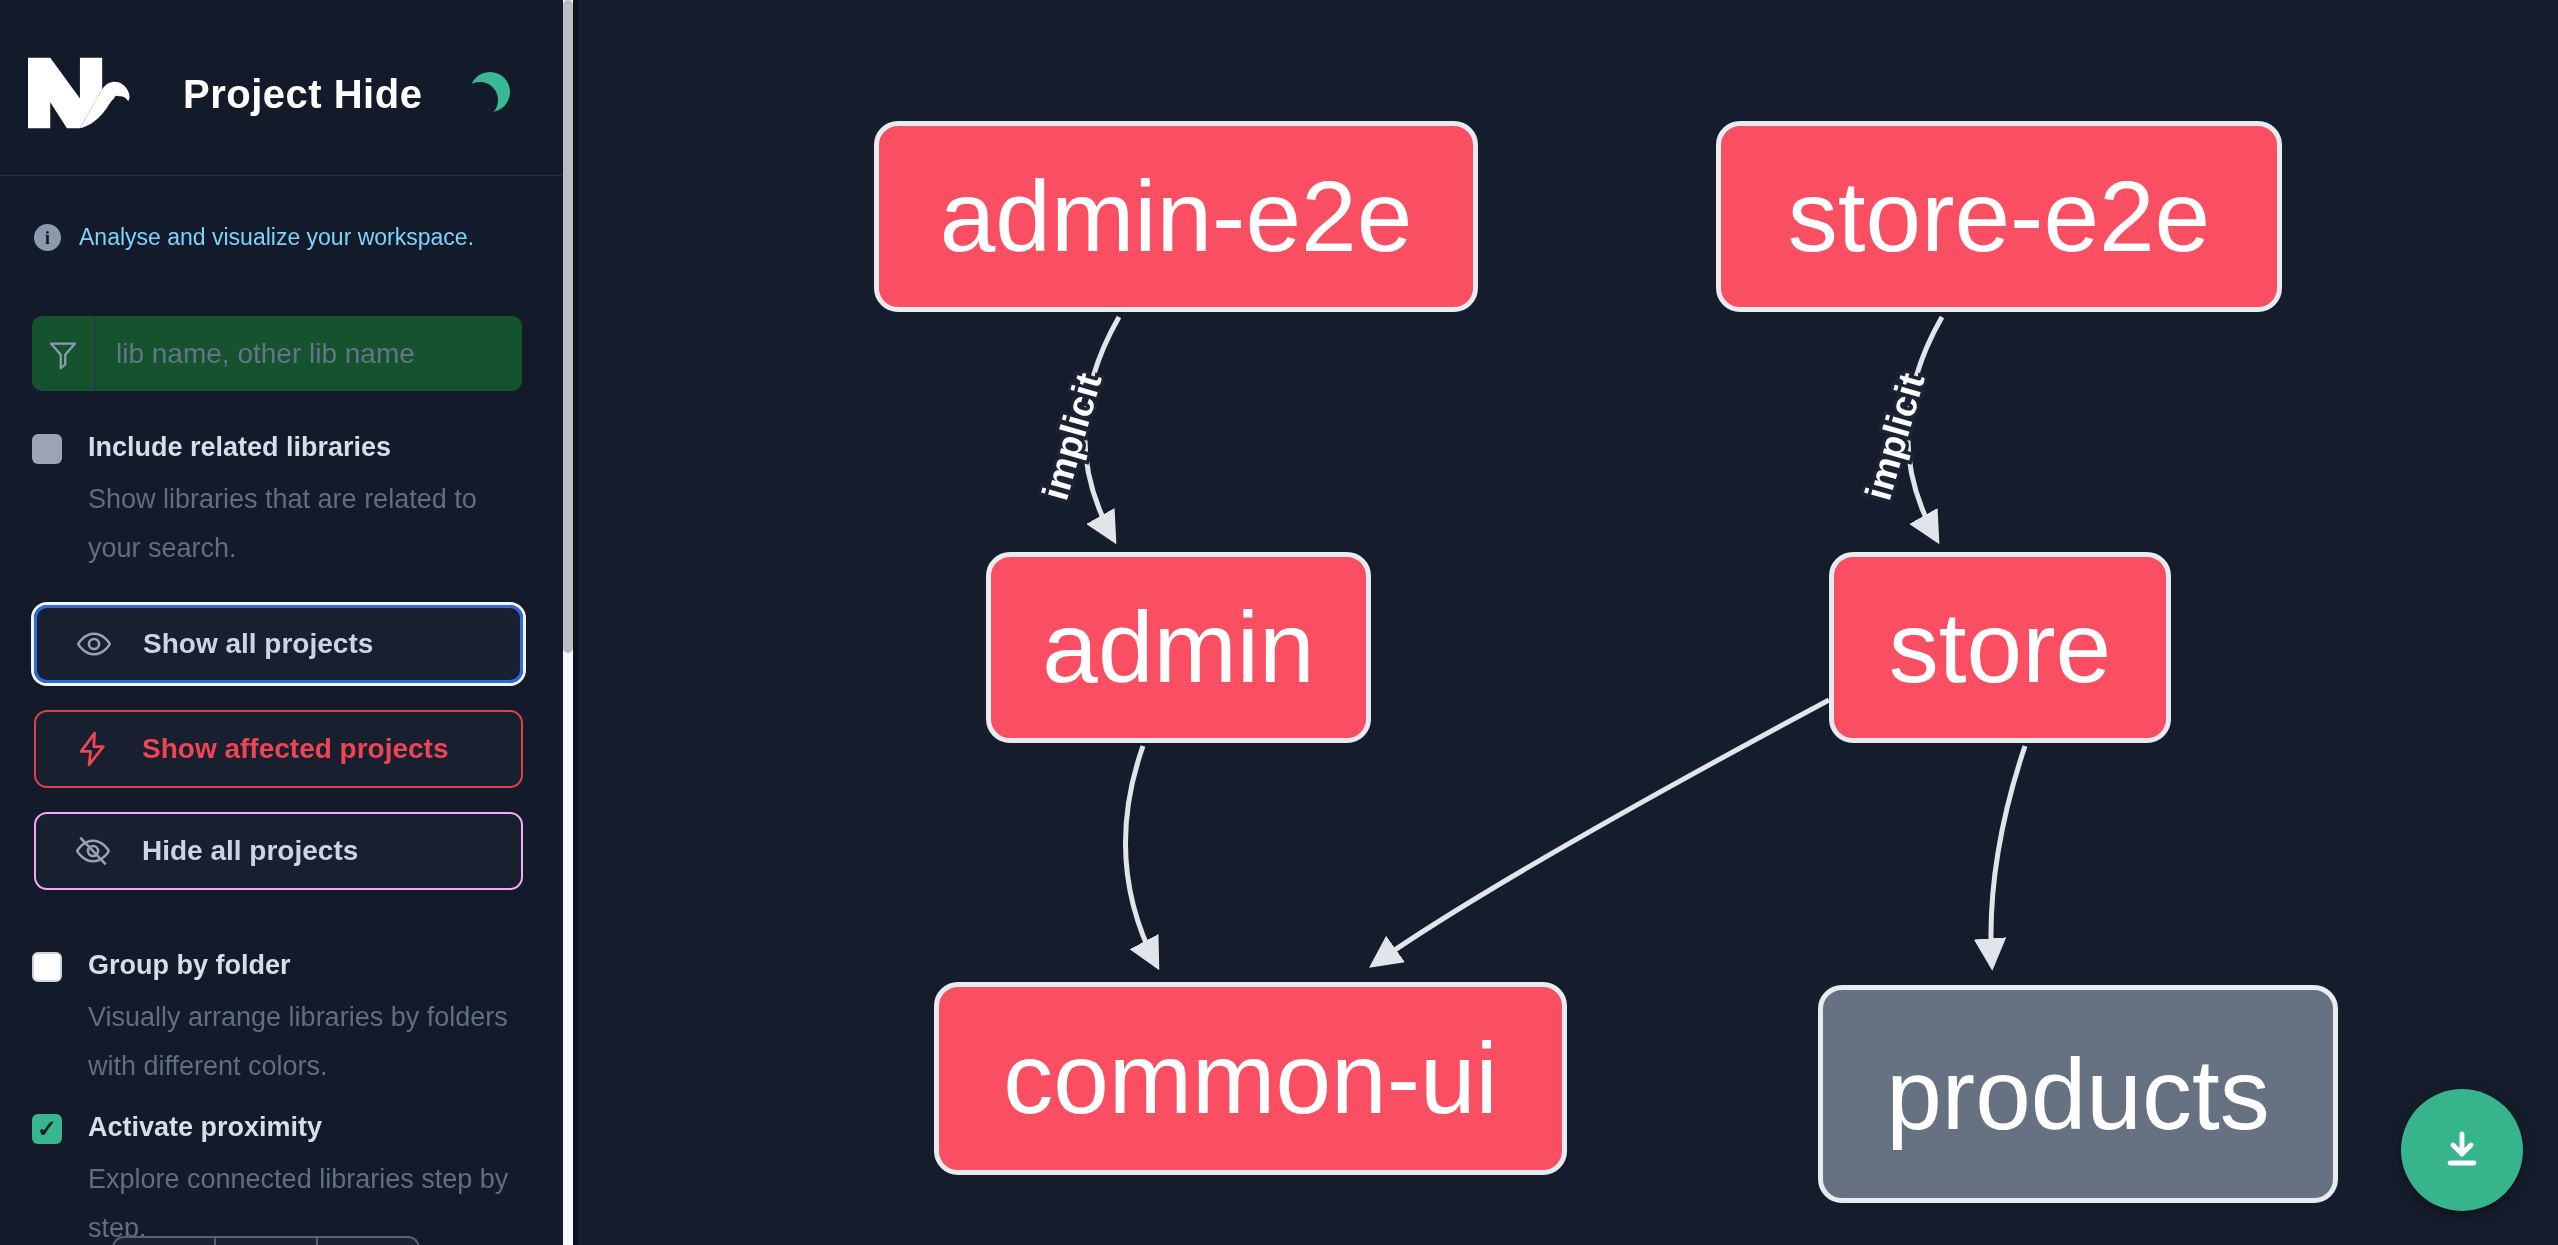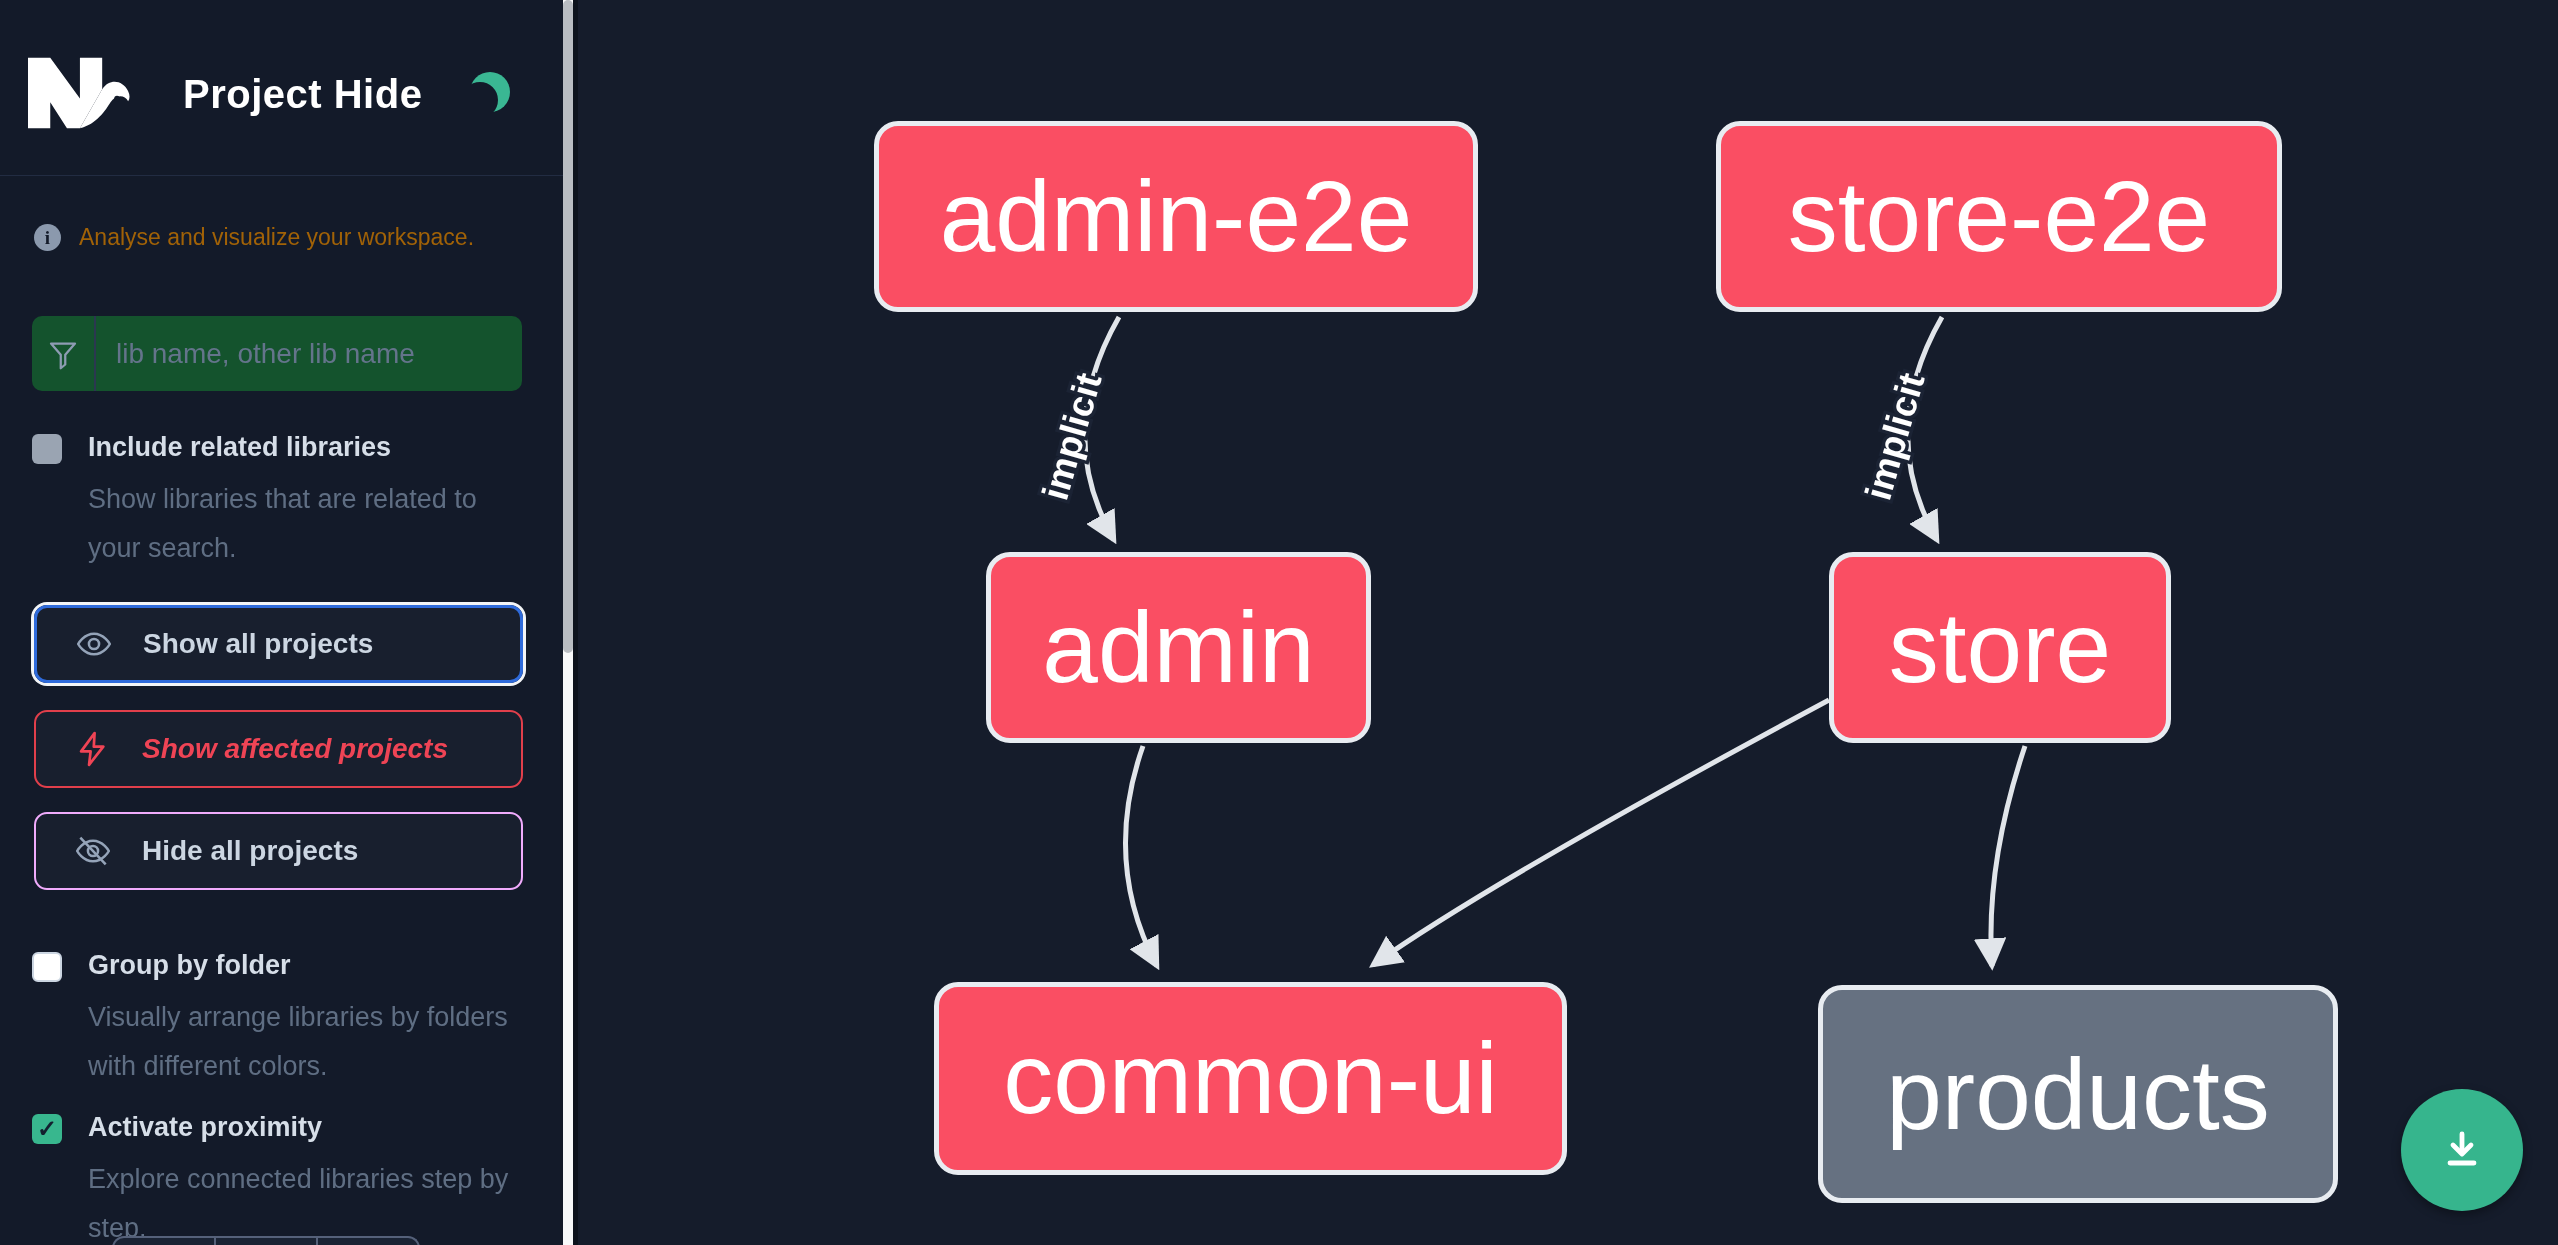"Analyse and visualize your workspace." .intro-text { color: #a16207 -> #7dd3fc }
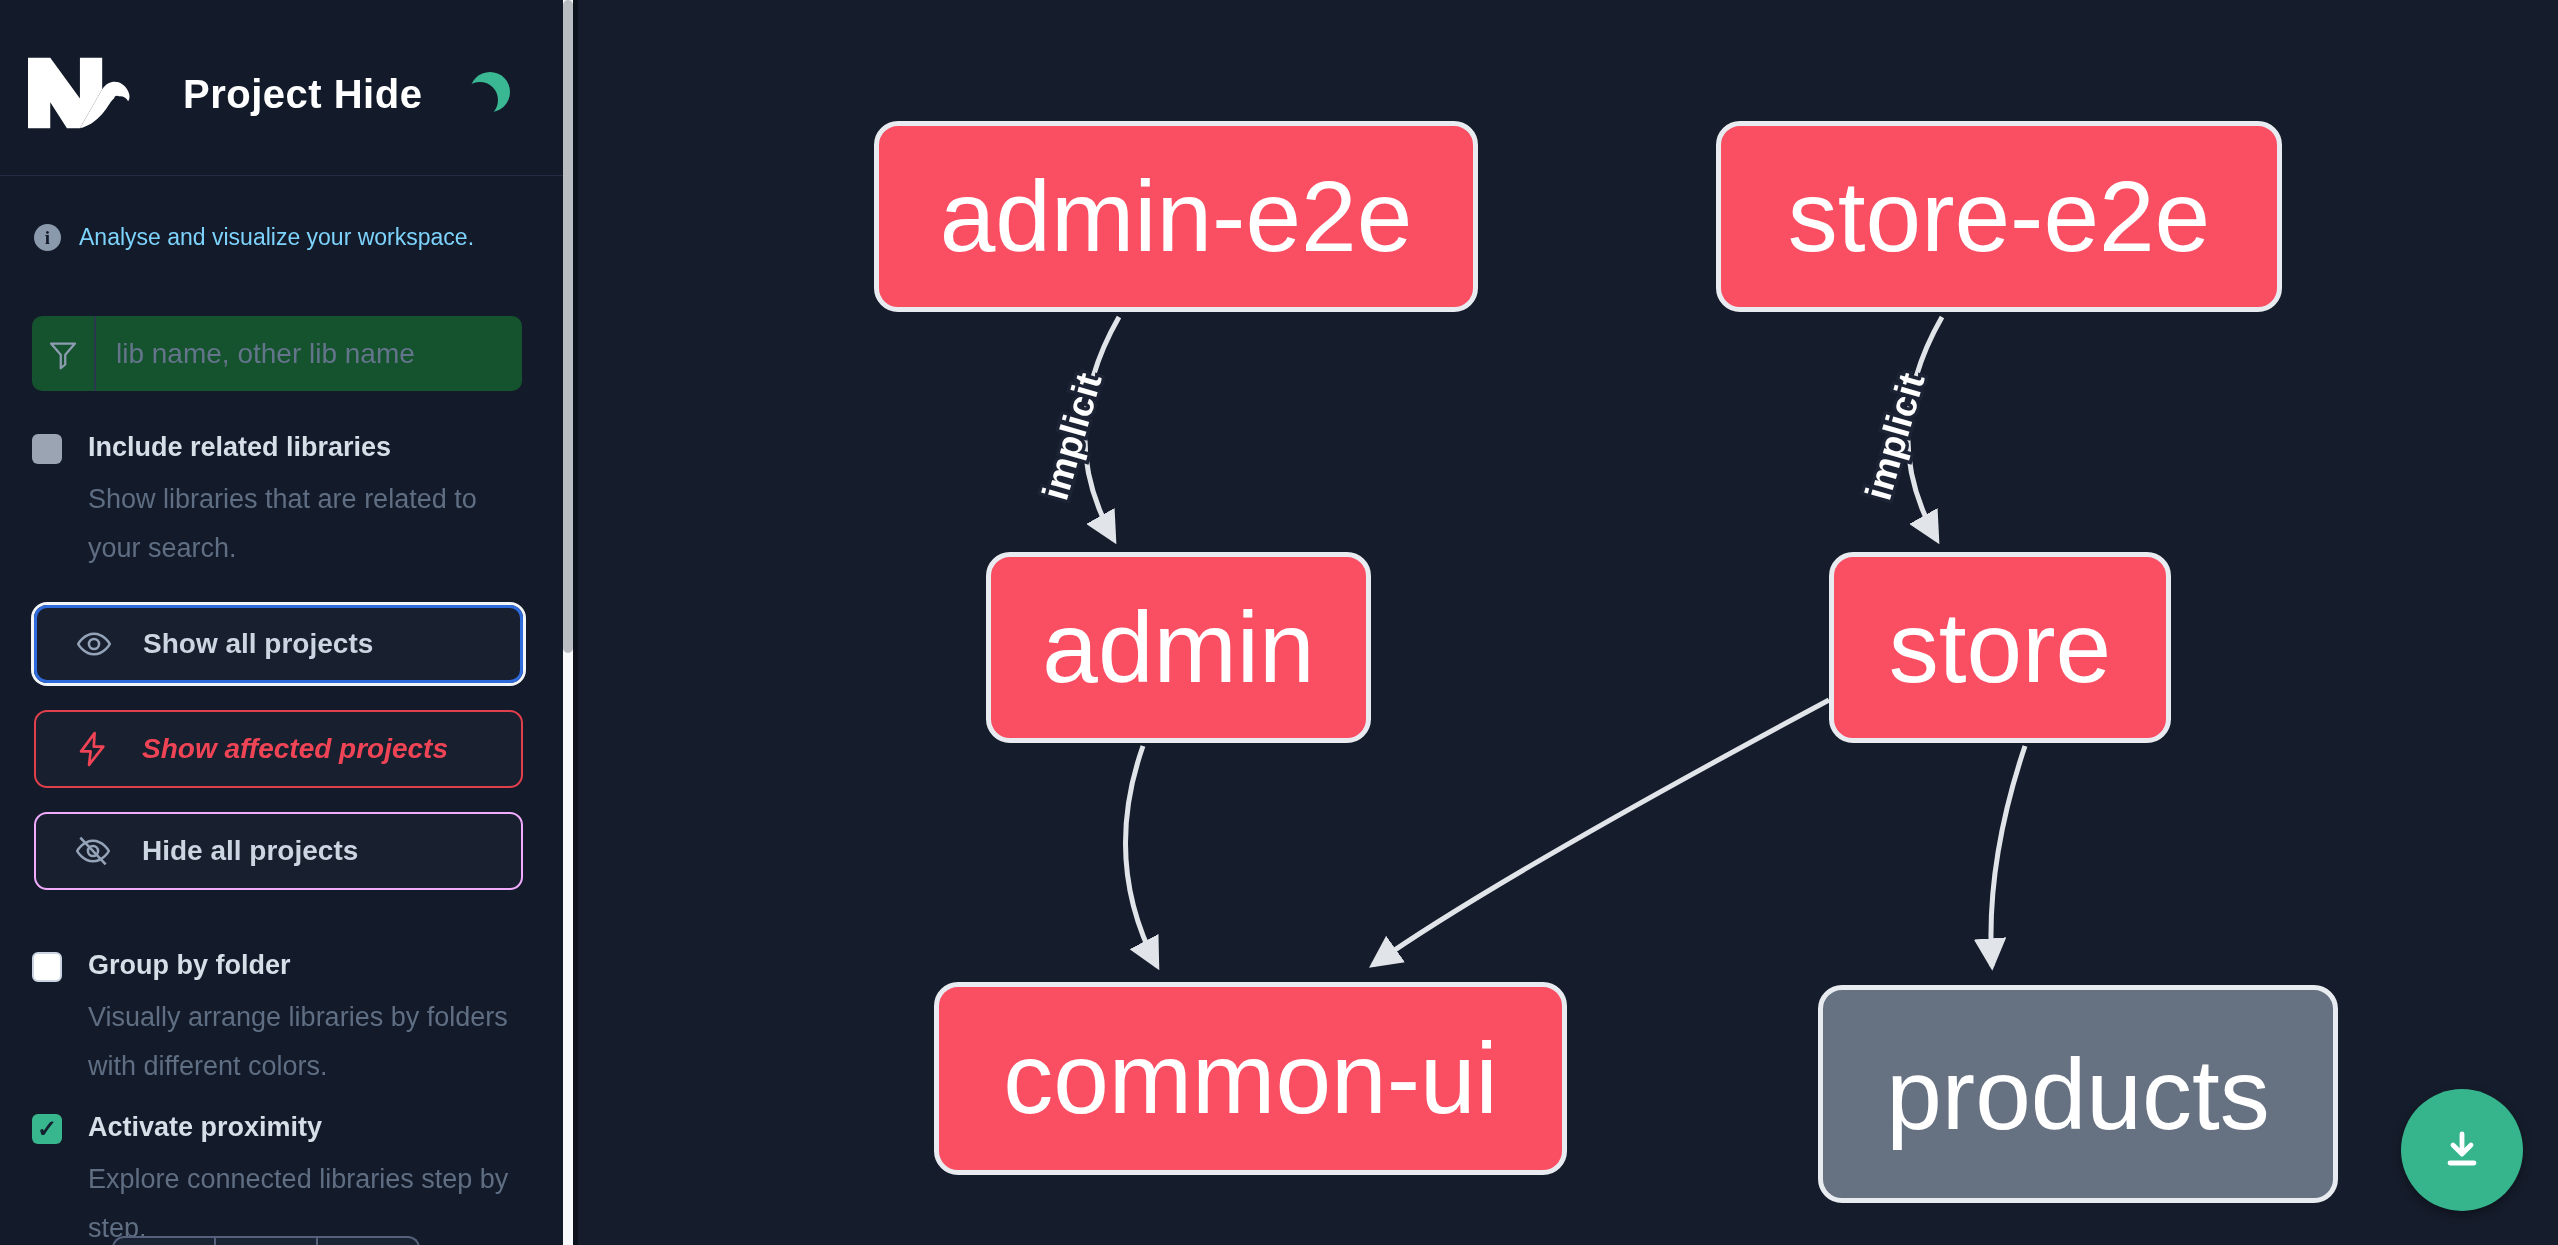"Show affected projects" .btn-affected { font-style: italic -> none }
